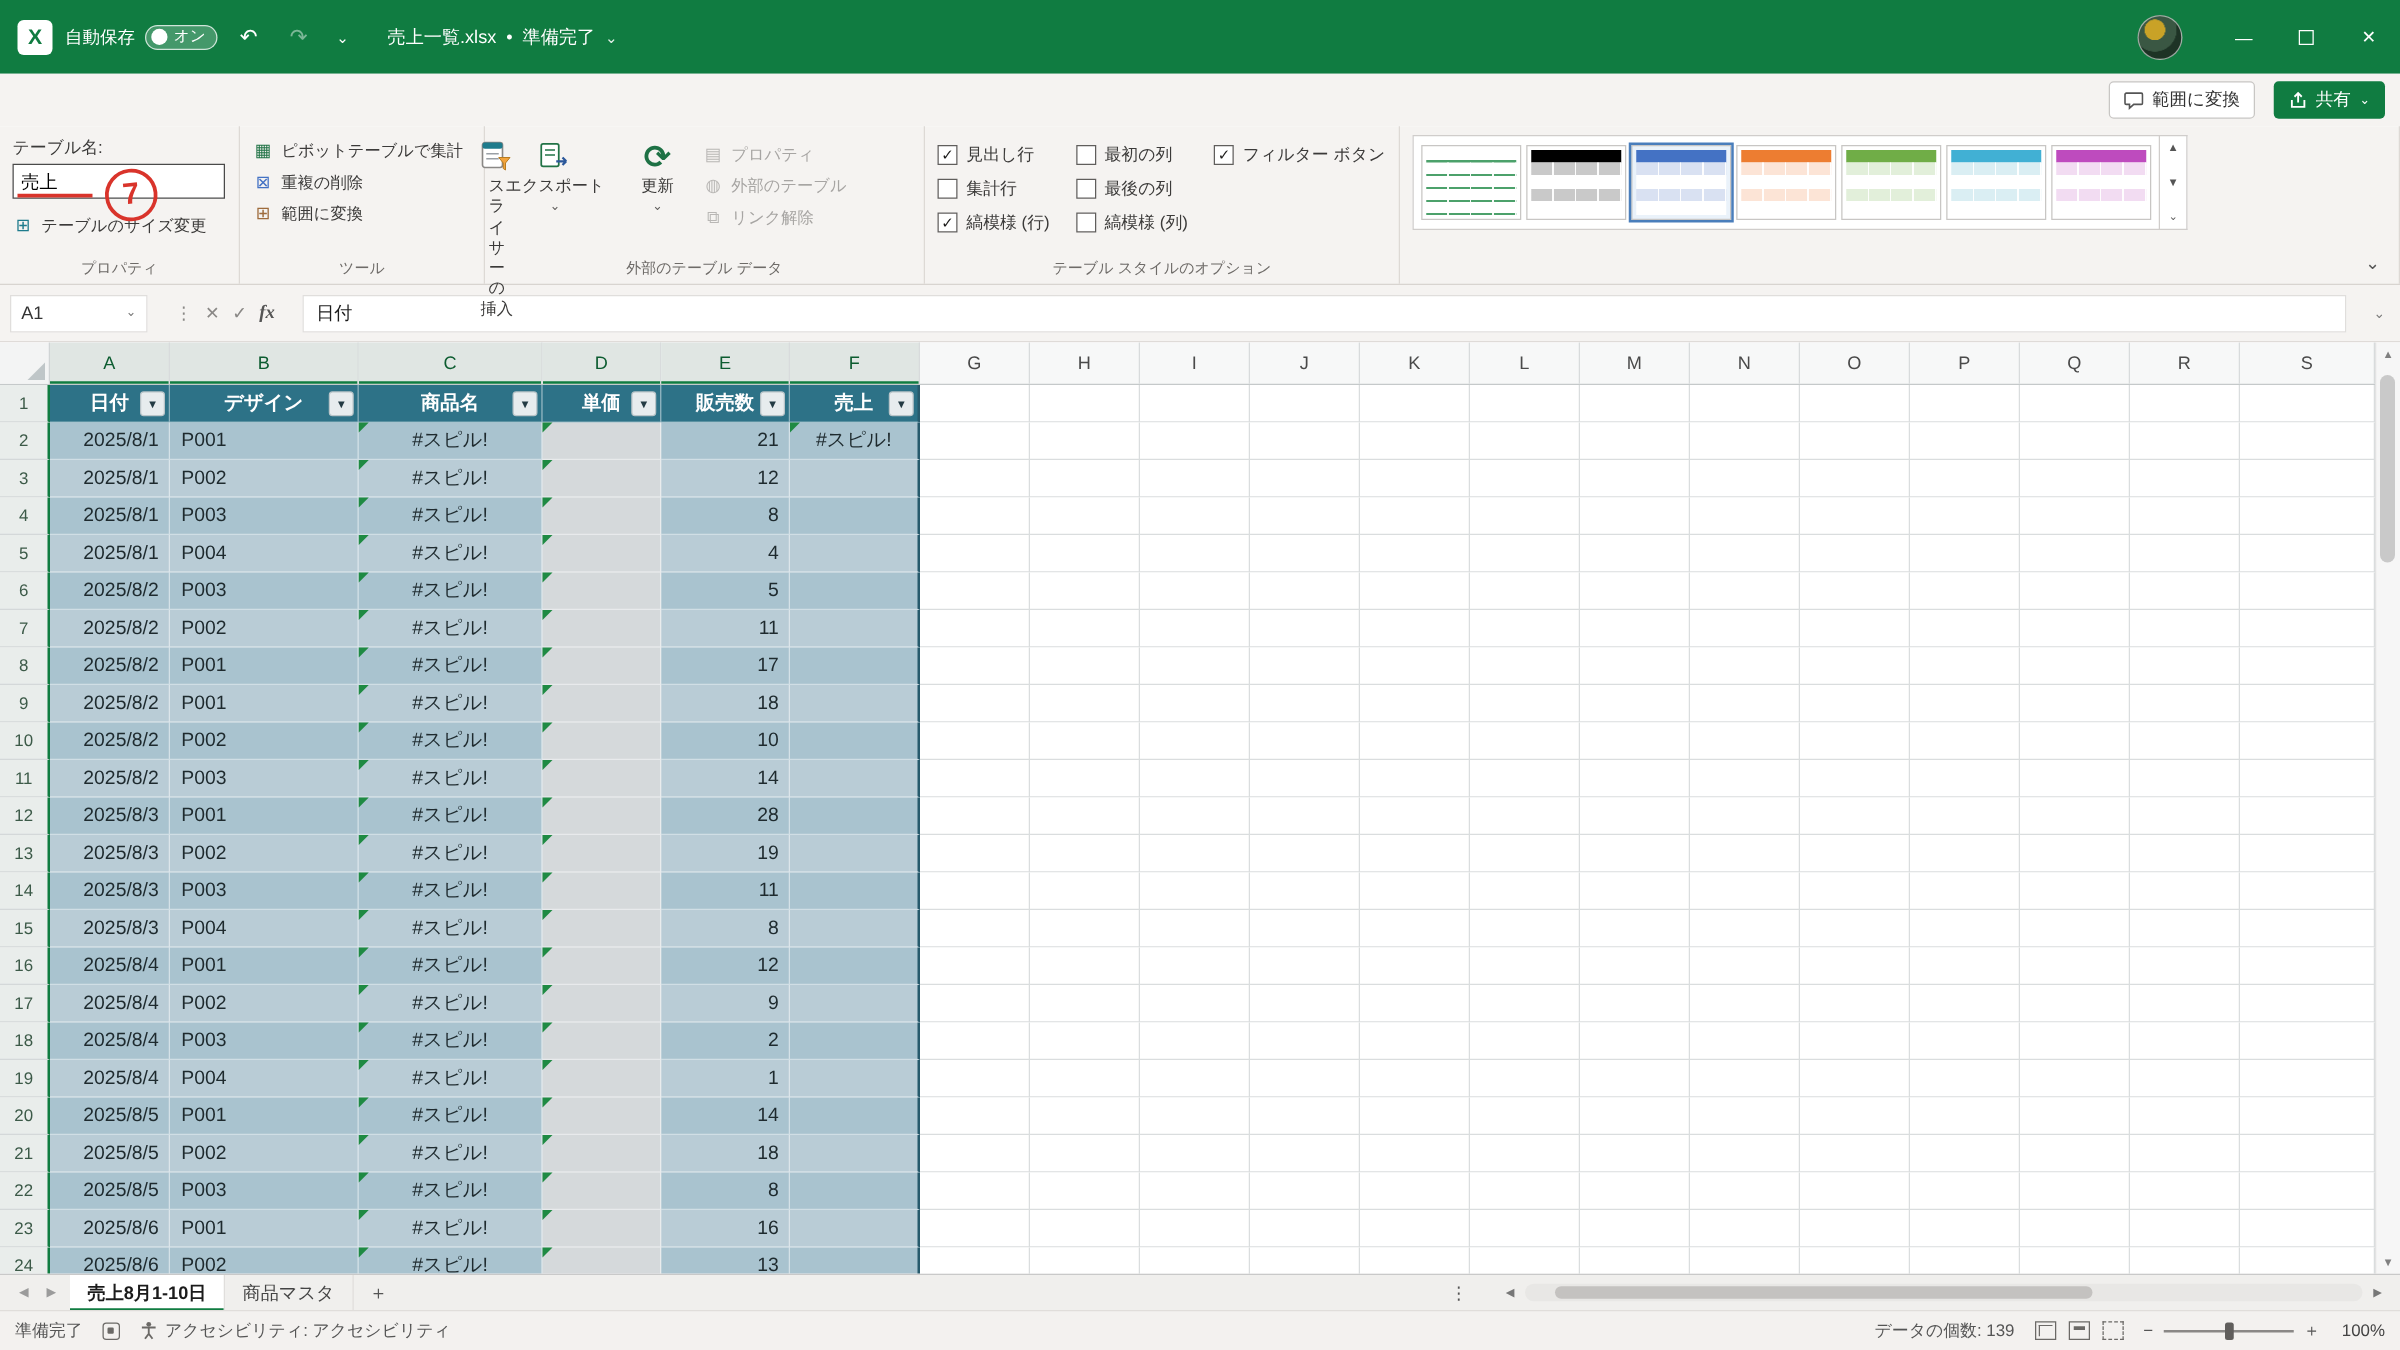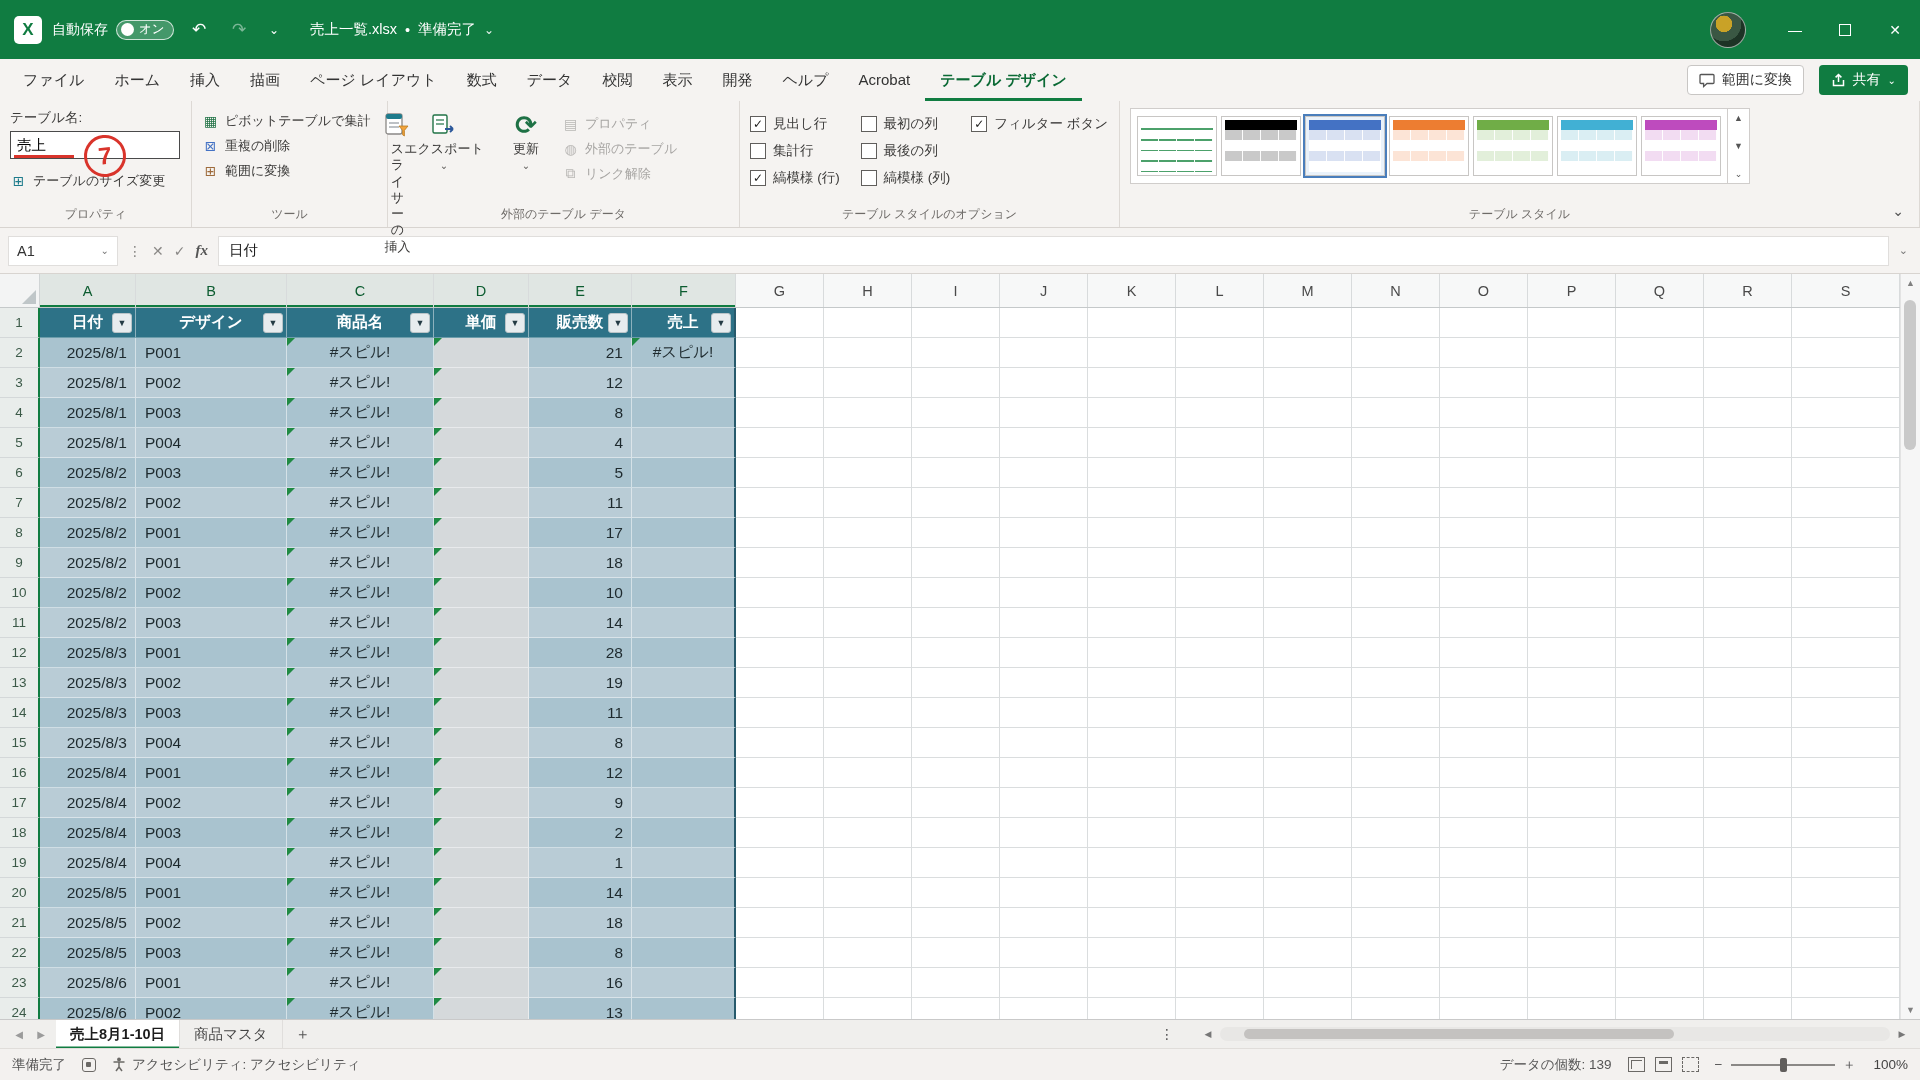"ファイル" div { html: <div> <div>ファイル</div> <div>ホーム</div> <div>挿入</div> <div>描画</div> <div>ページ レイアウト</div> <div>数式</div> <div>データ</div> <div>校閲</div> <div>表示</div> <div>開発</div> <div>ヘルプ</div> <div>Acrobat</div> <div>テーブル デザイン</div> </div> -> none }
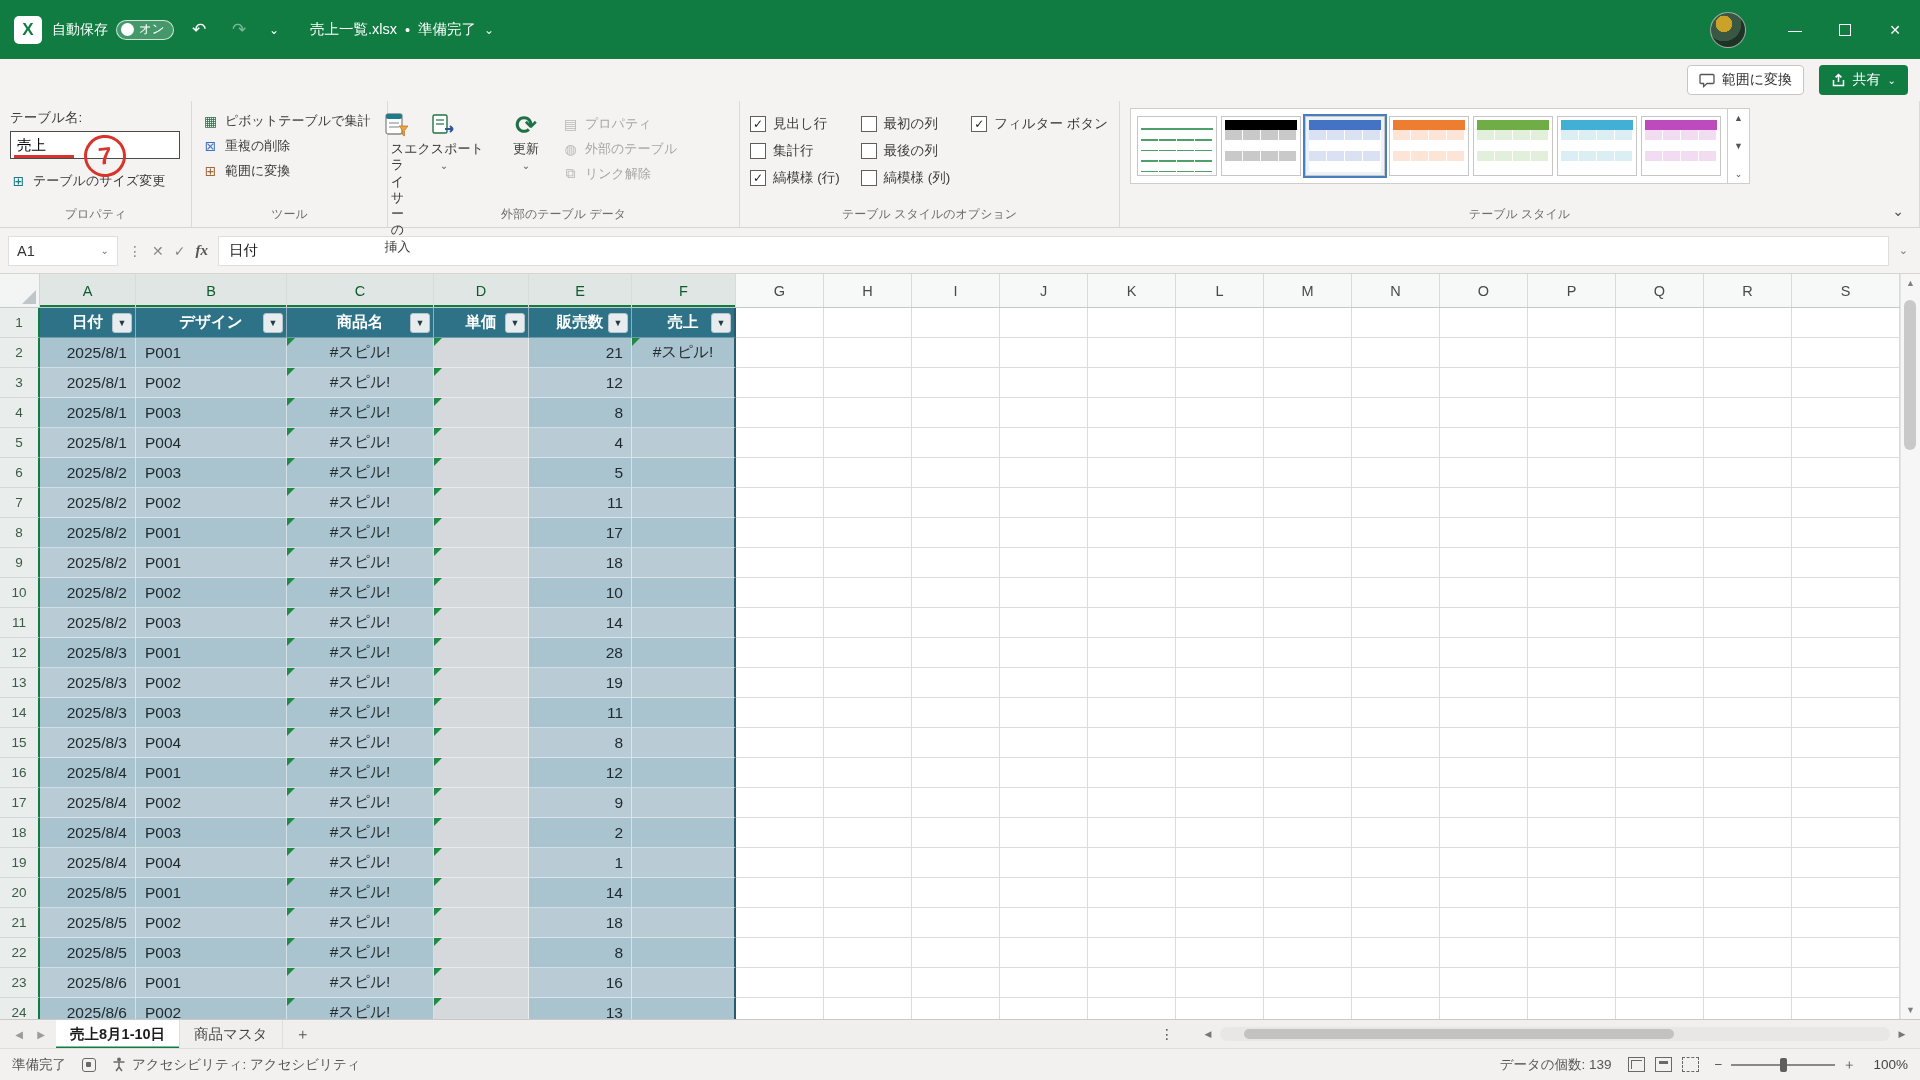"テーブル スタイル" div.glabel { html: <div>テーブル スタイル</div> -> none }
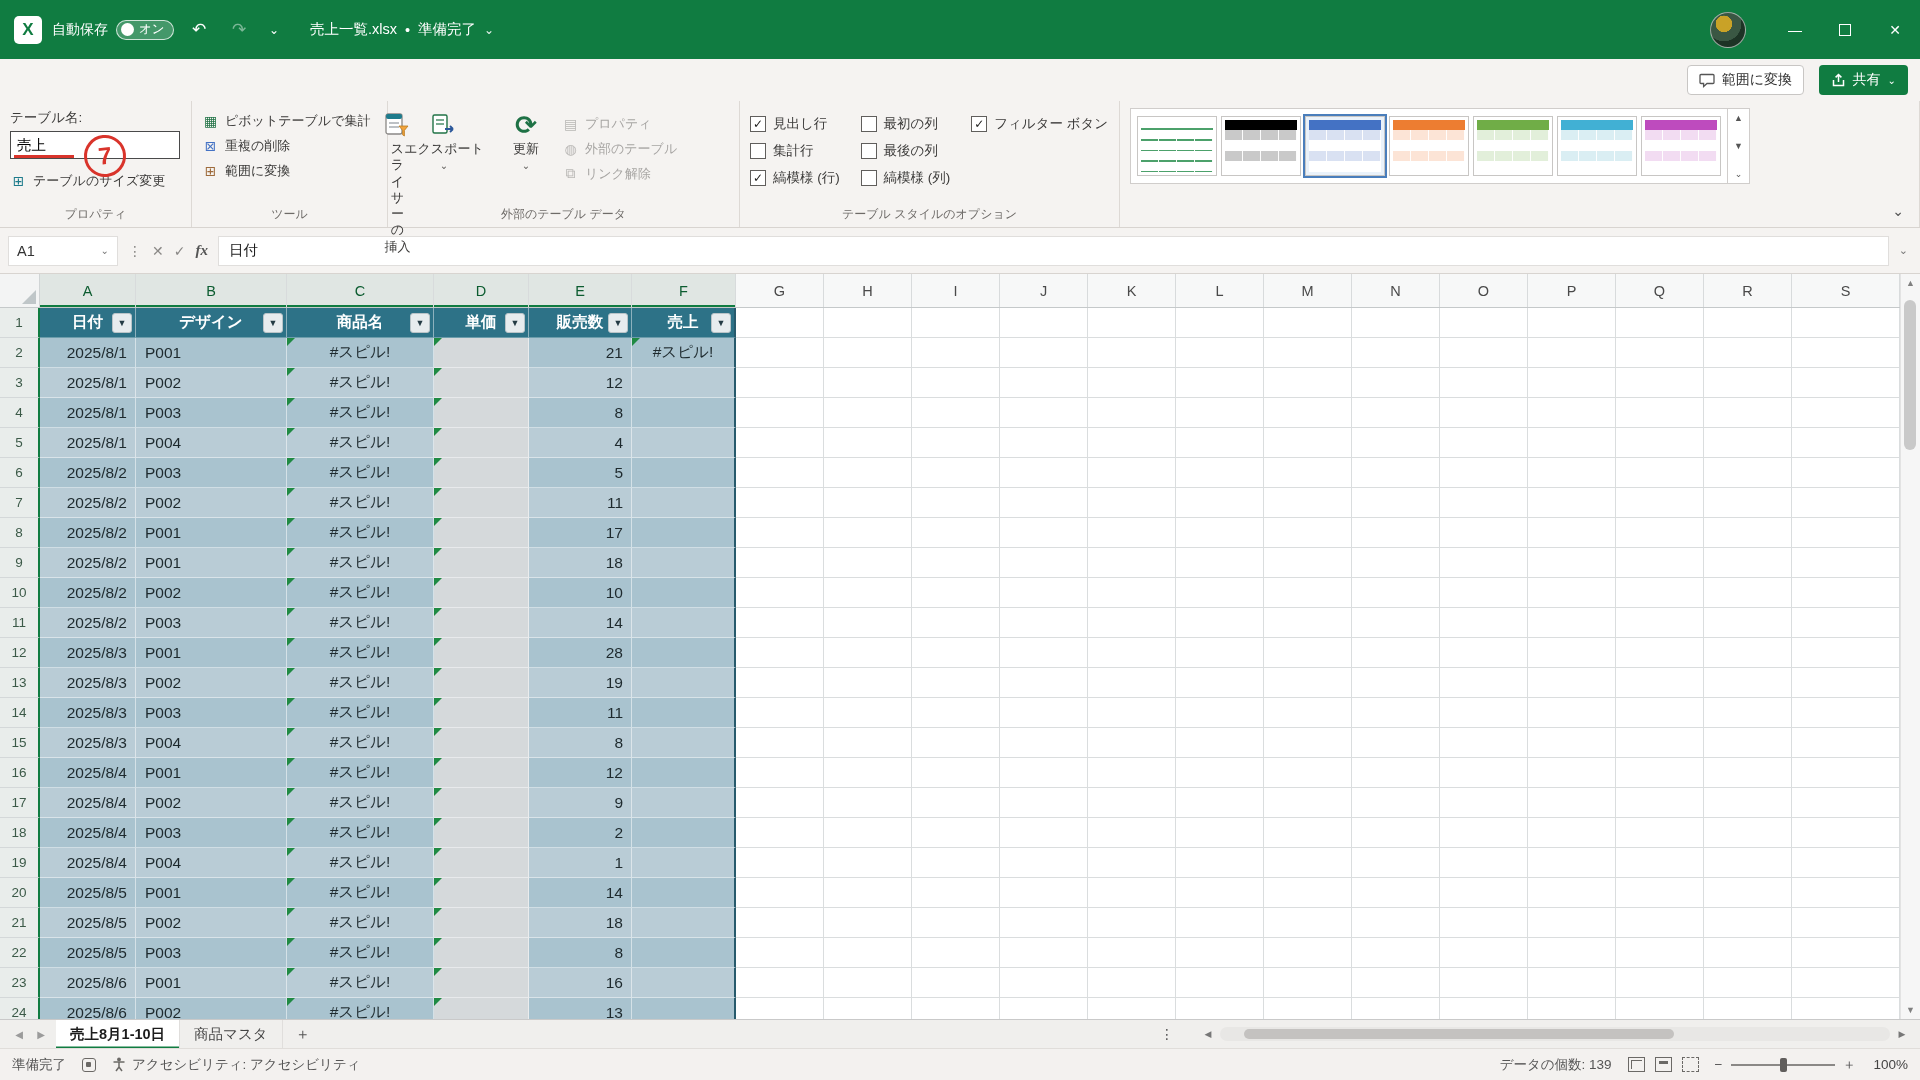"A1" .fbar { gap: 6px -> 18px }
